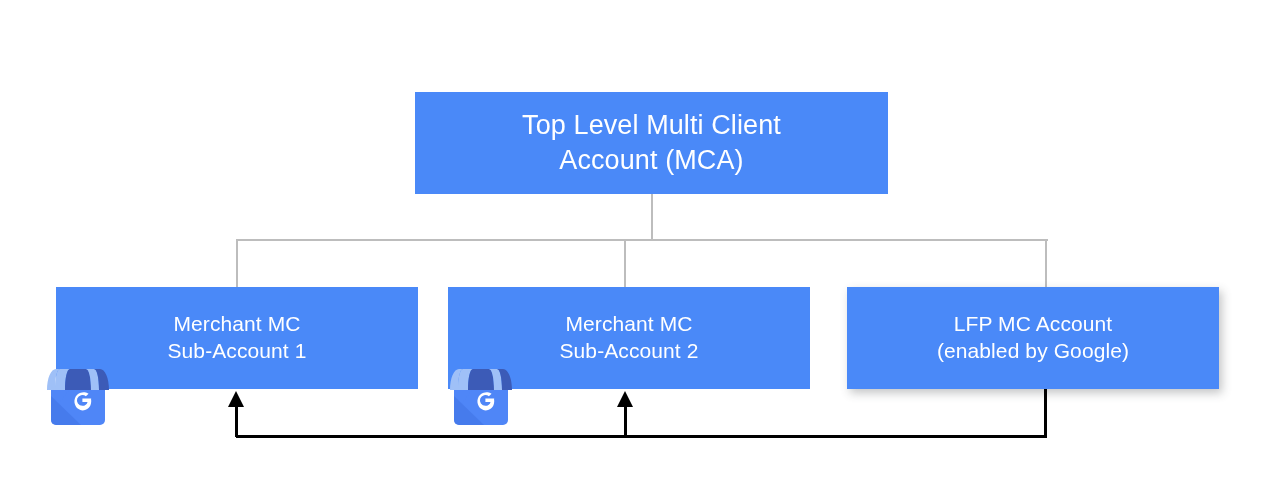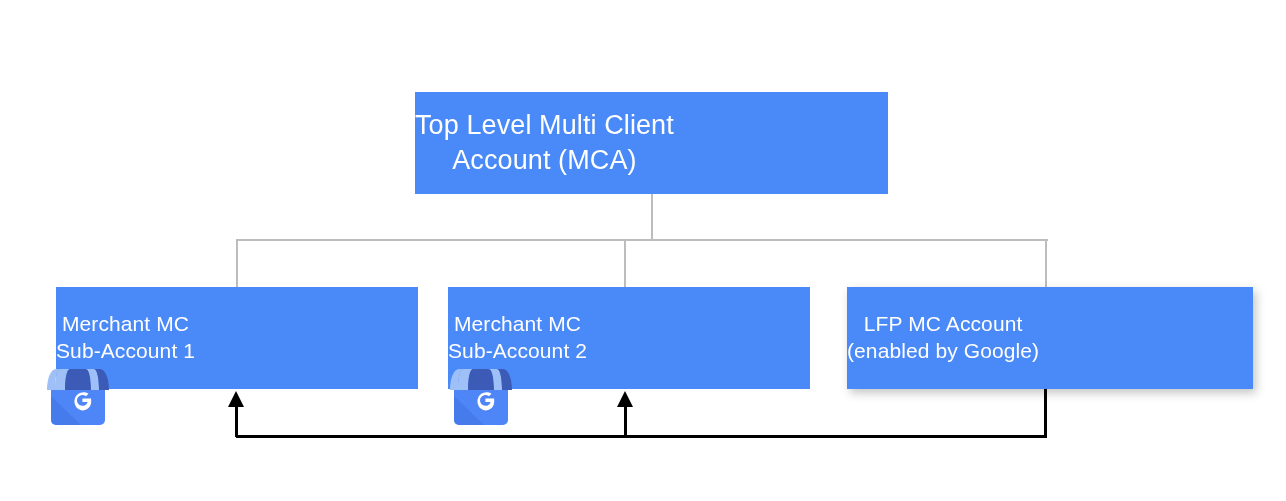"Top Level Multi Client" .node { justify-content: flex-start -> center }
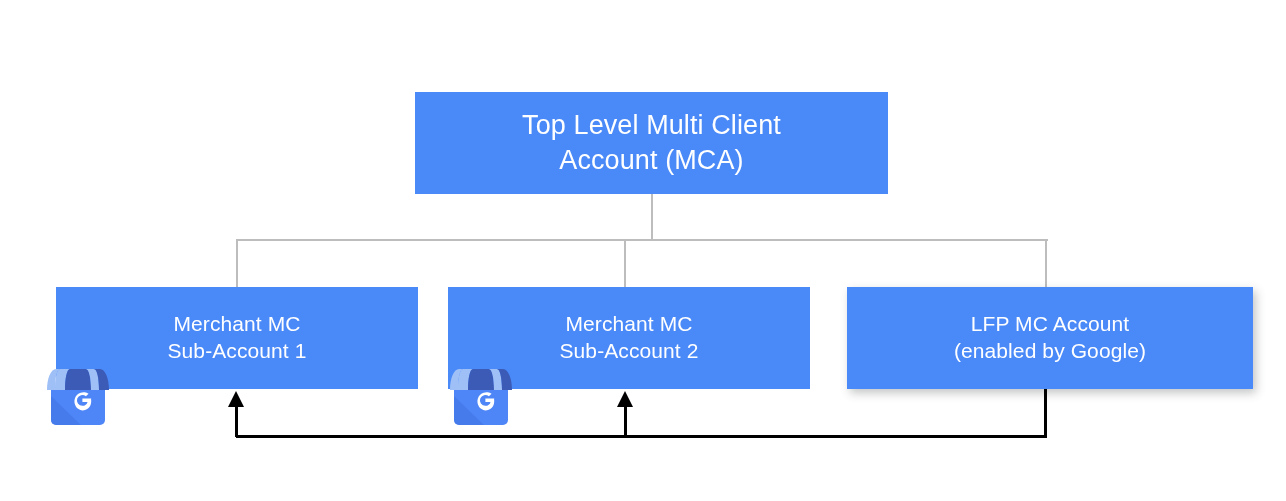"LFP MC Account" #node-lfp { width: 406px -> 372px }
